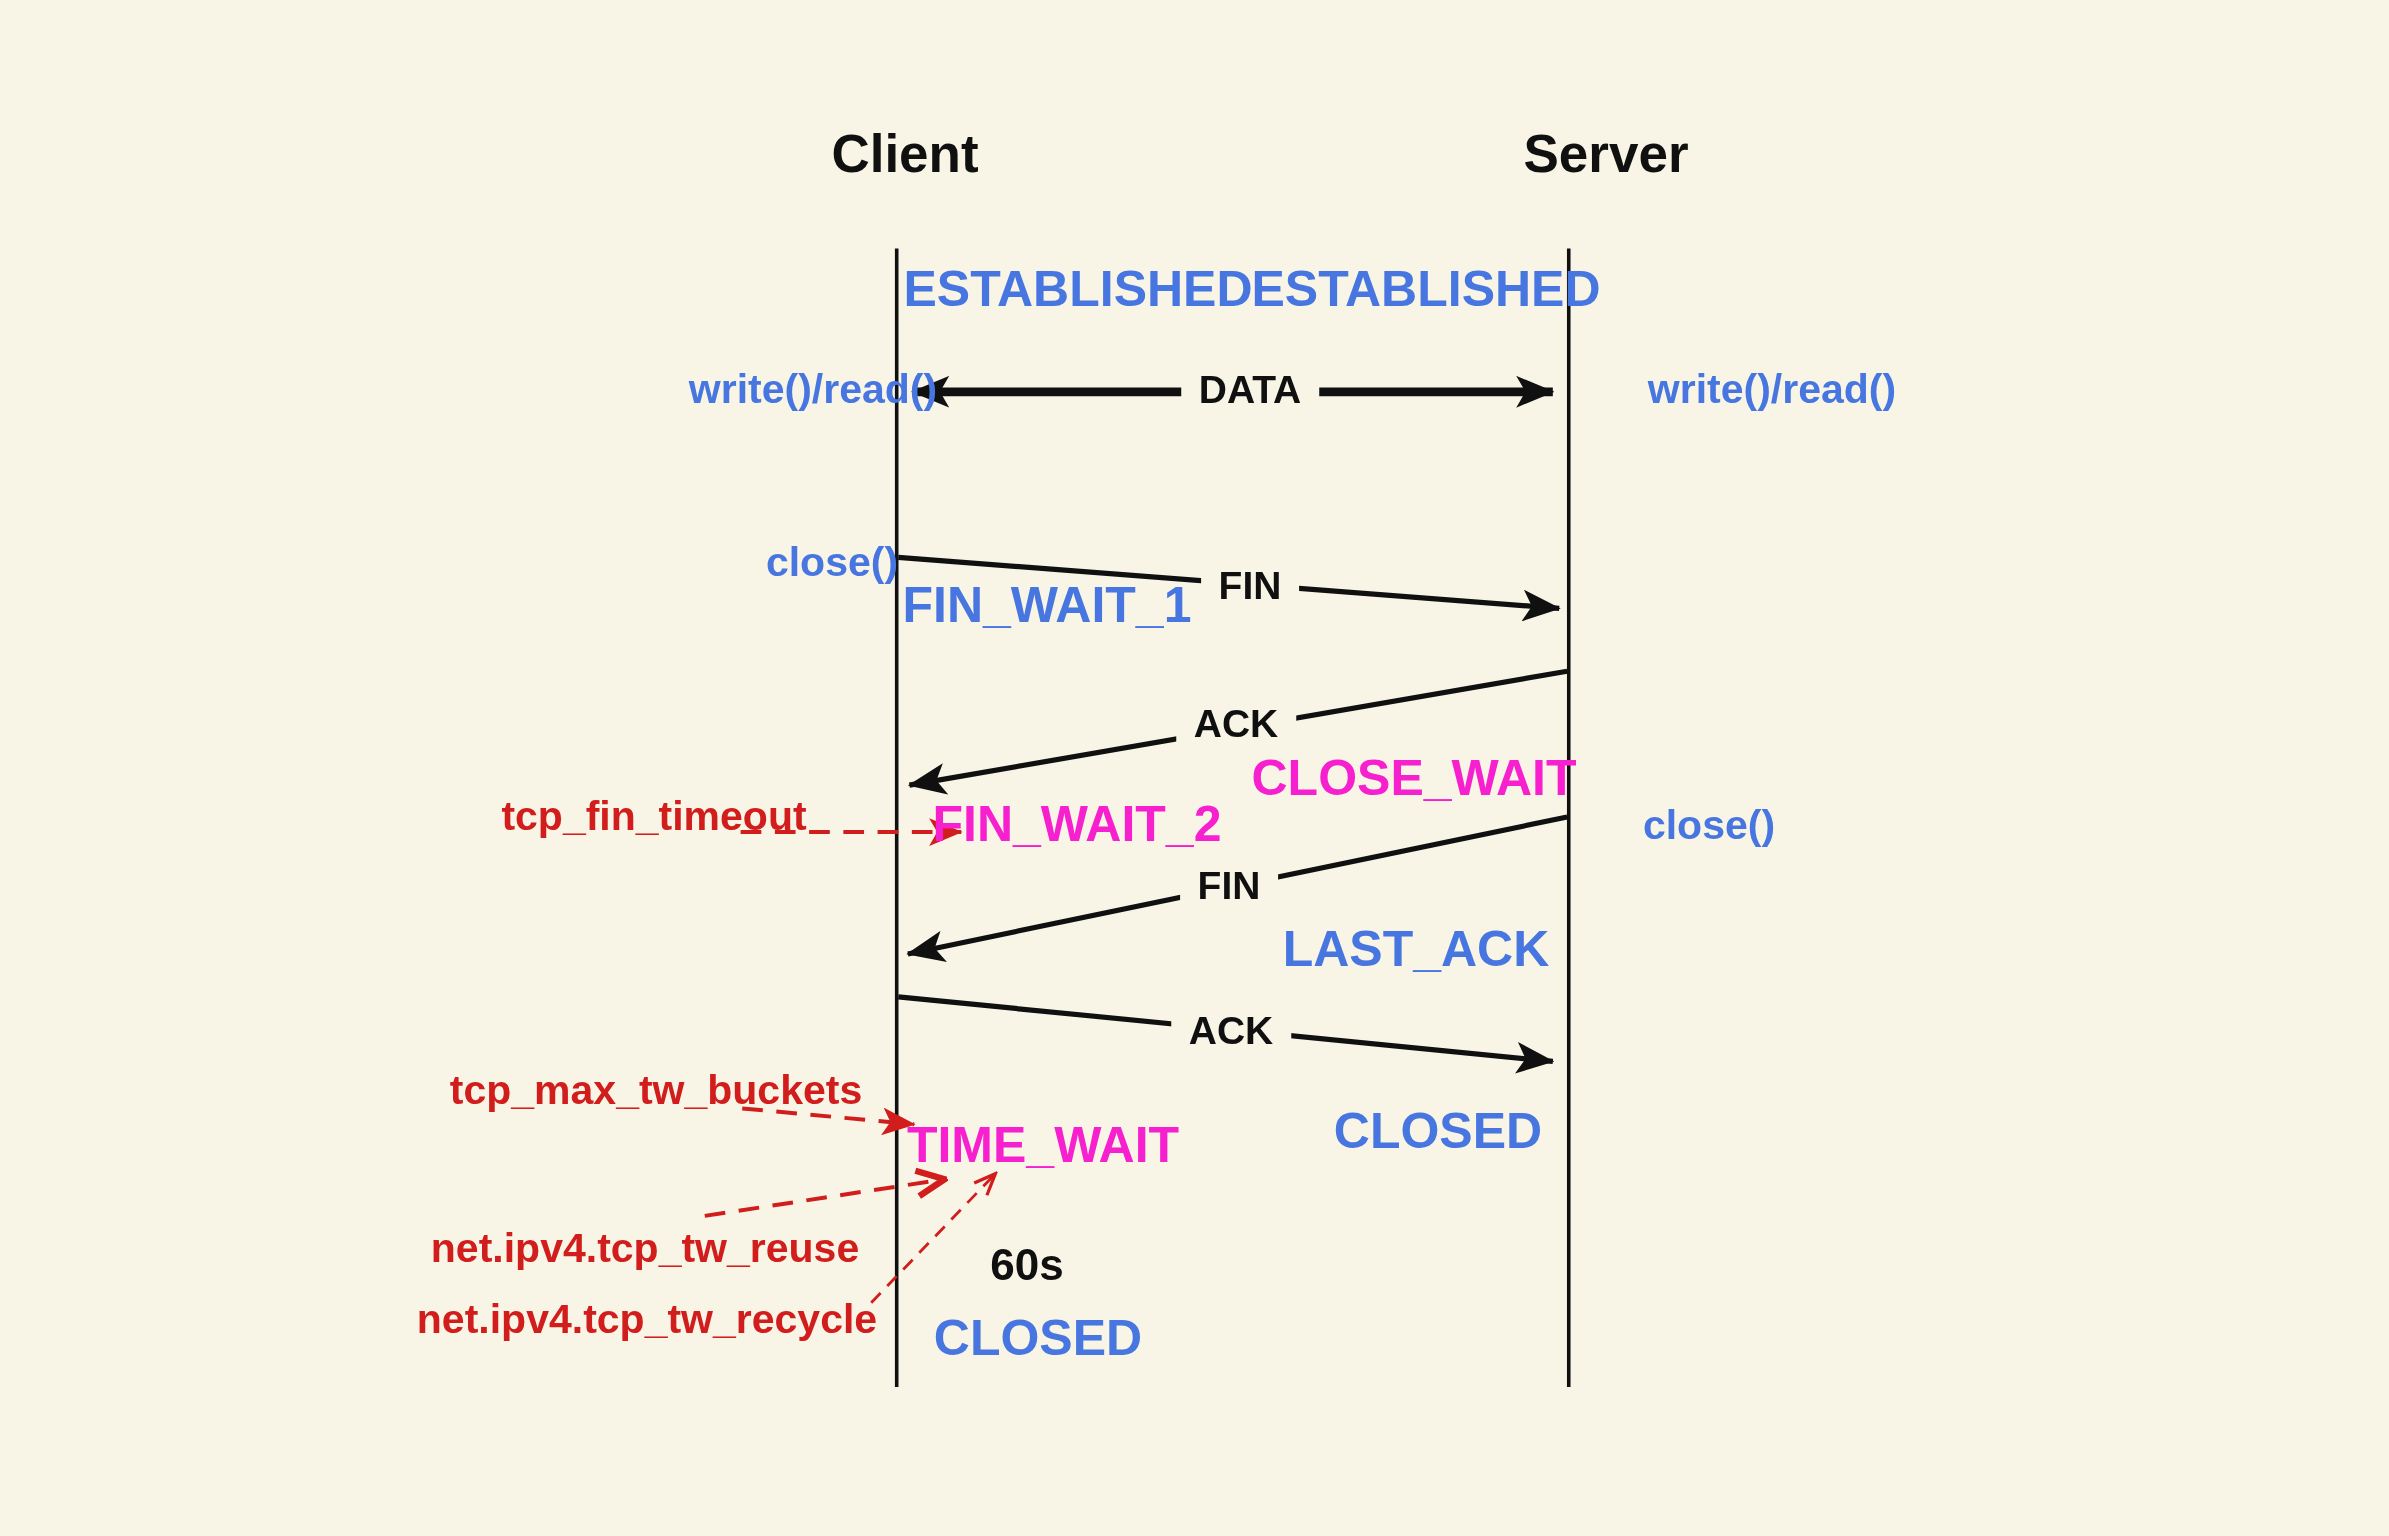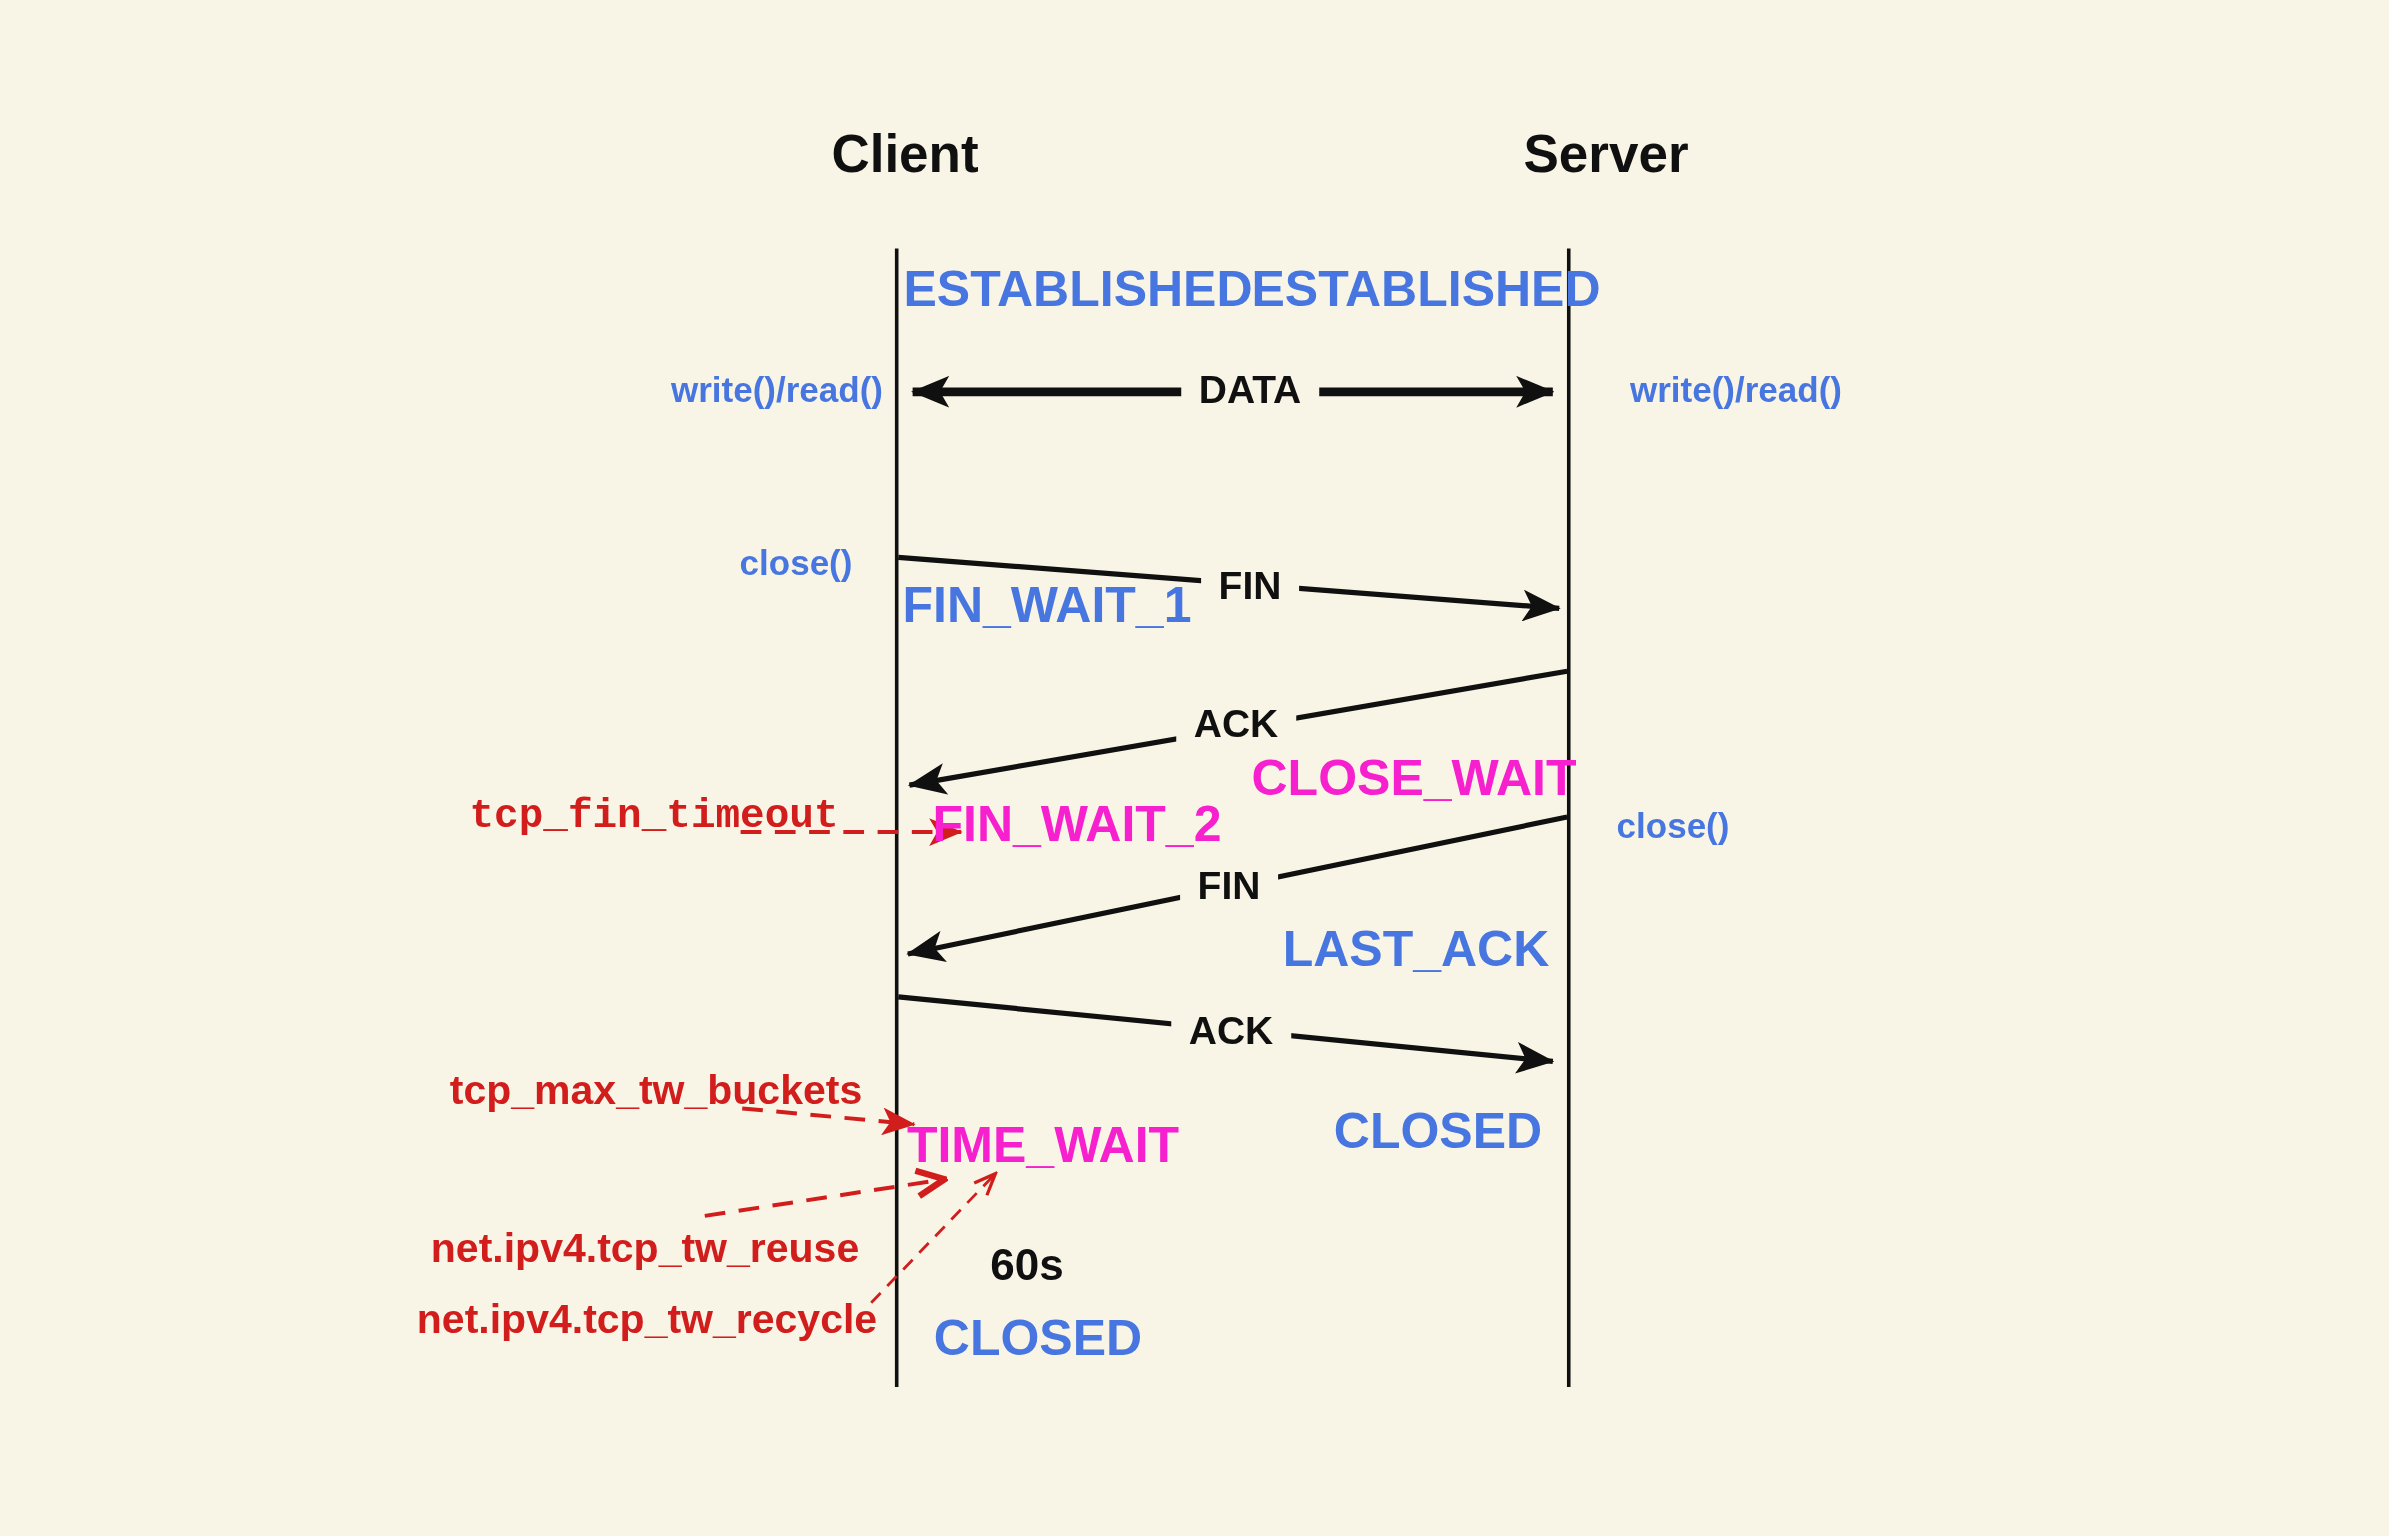"write()/read()" .t-sys { font-size: 35px -> 41px; margin-left: none -> 36px }
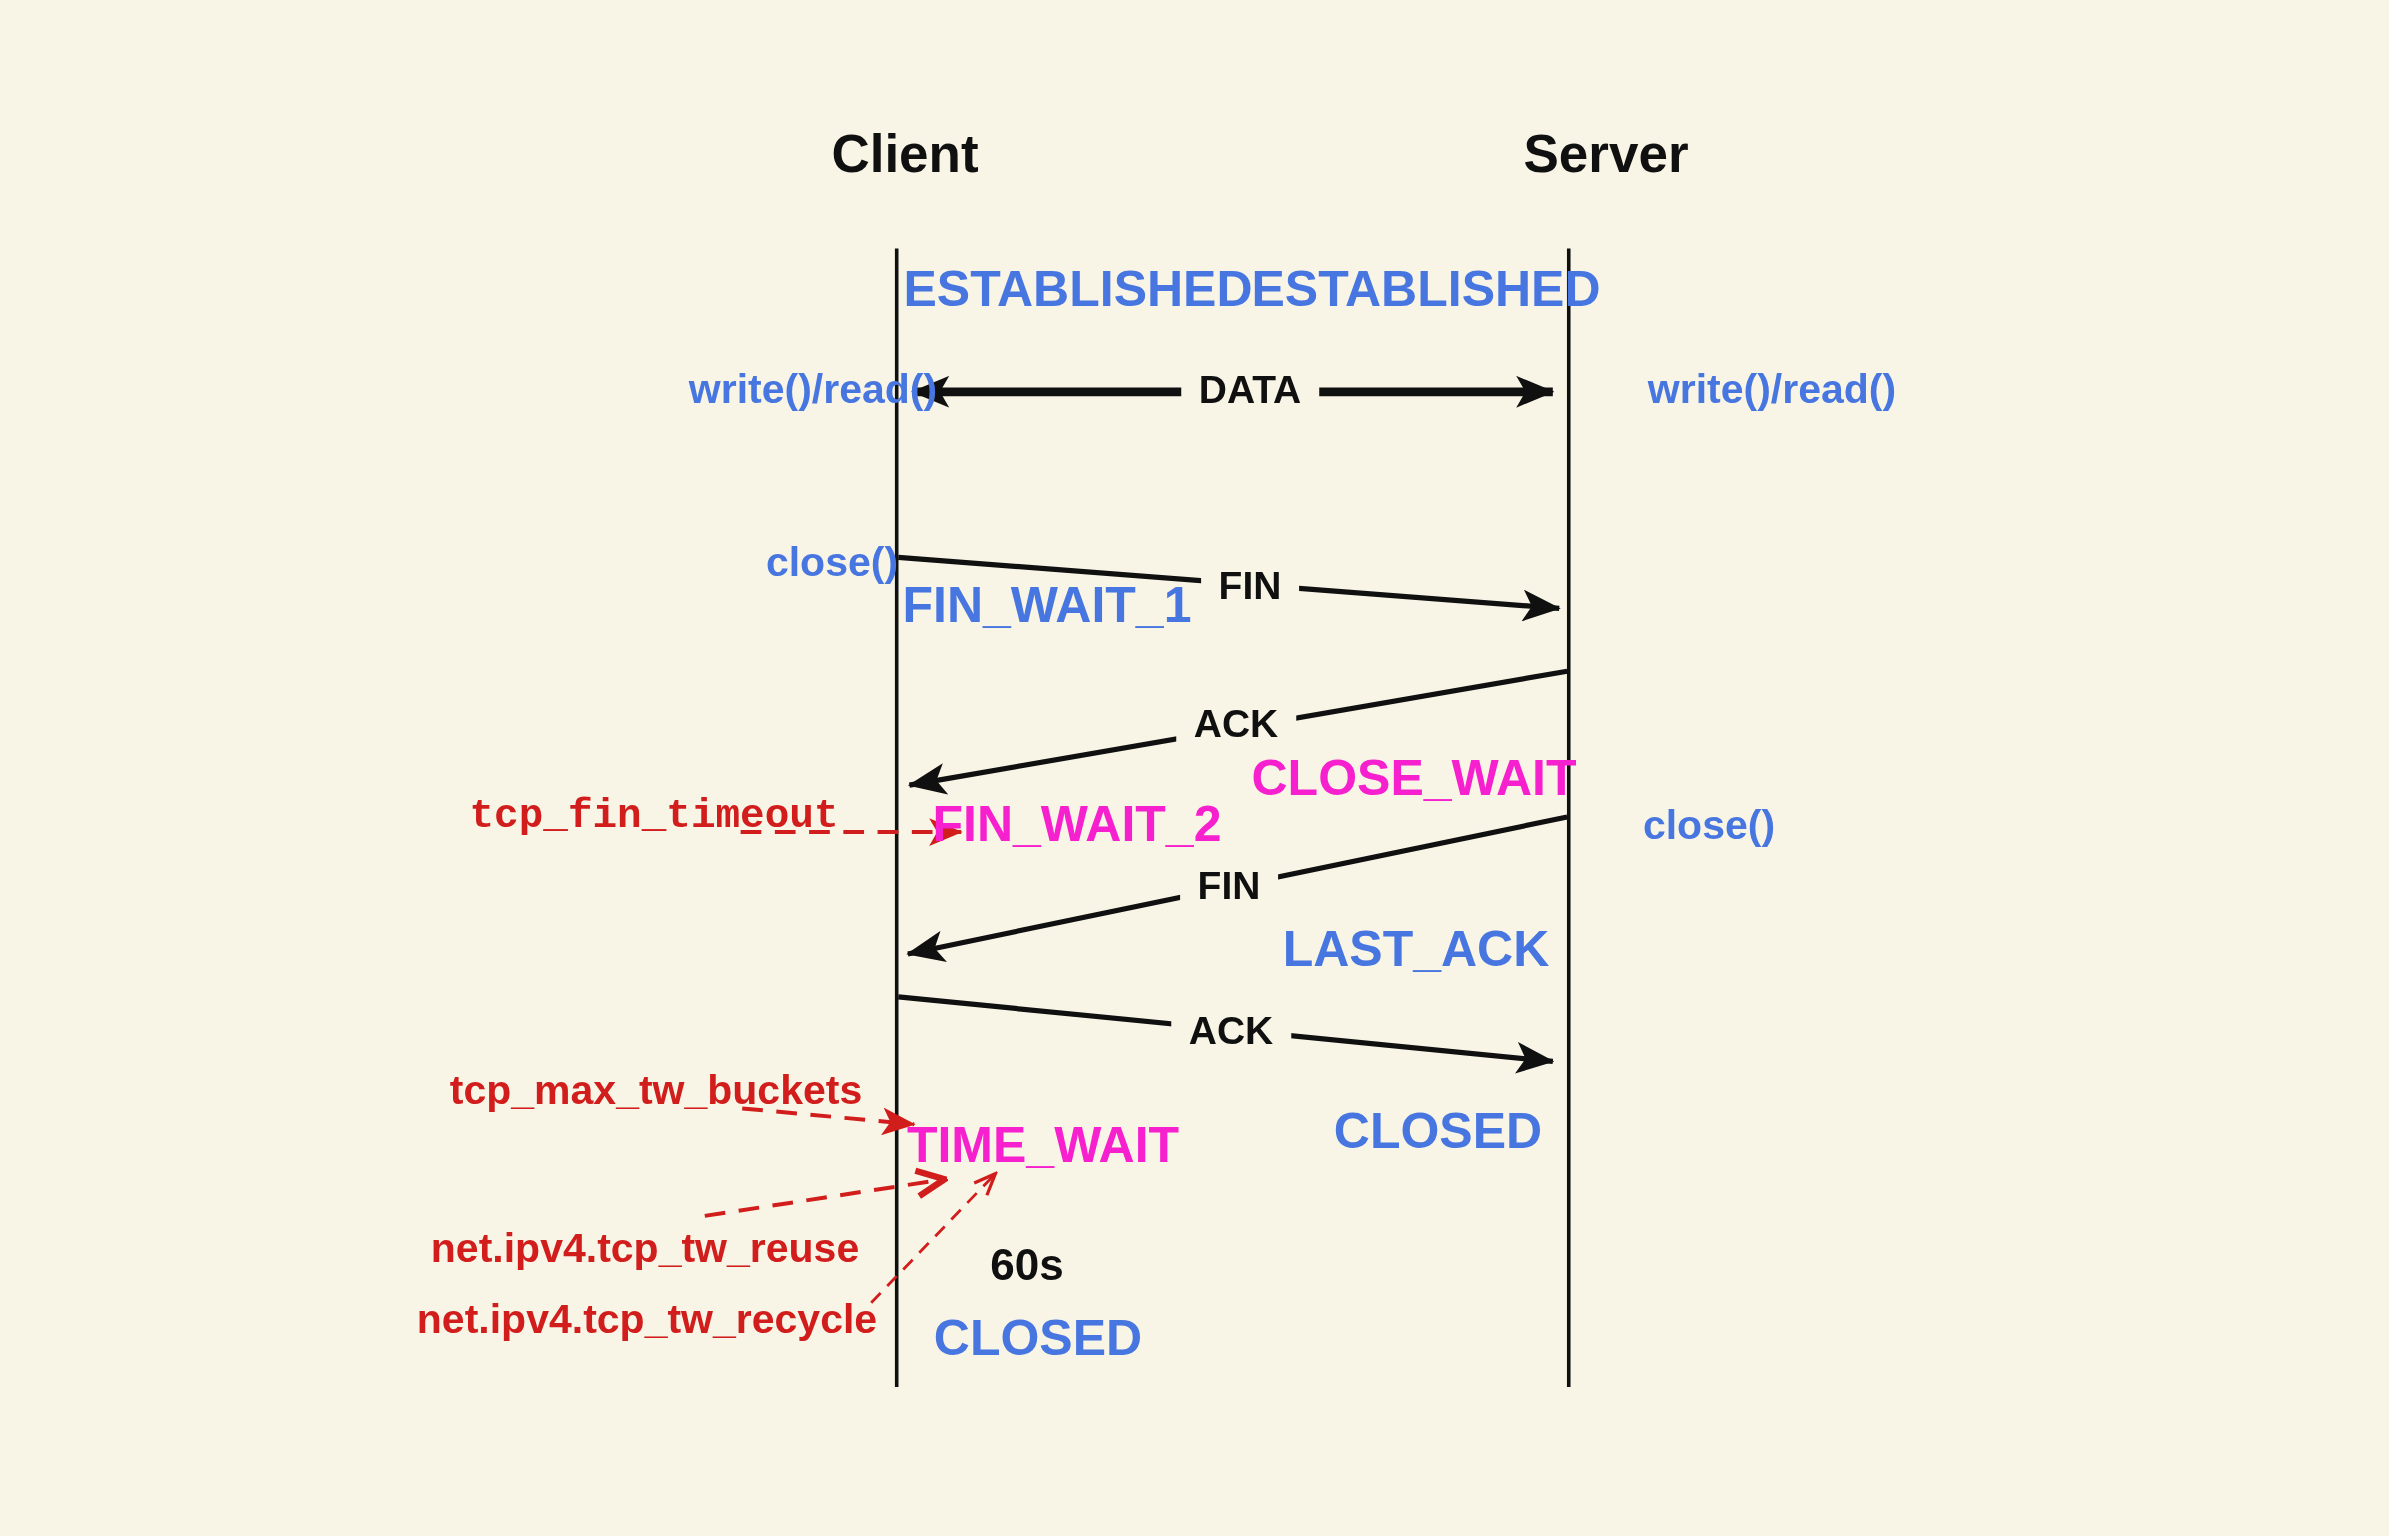"tcp_fin_timeout" div.lbl { font-family: Liberation Mono, monospace -> none }
